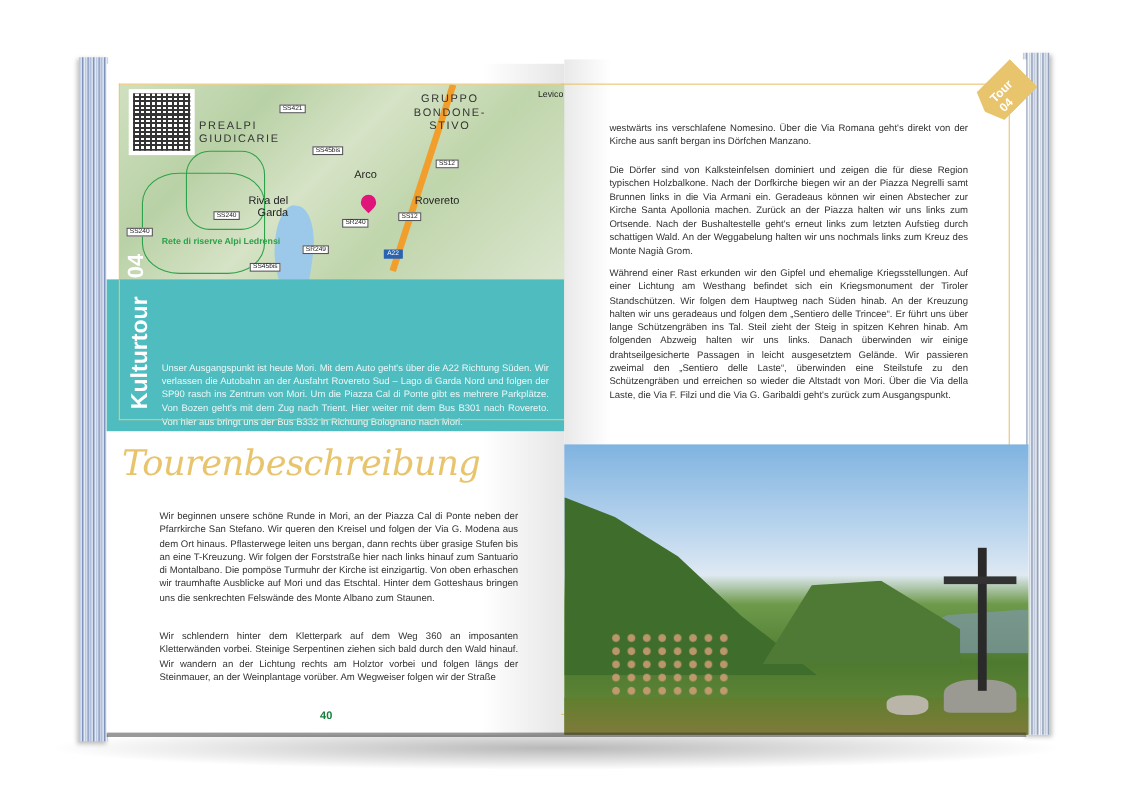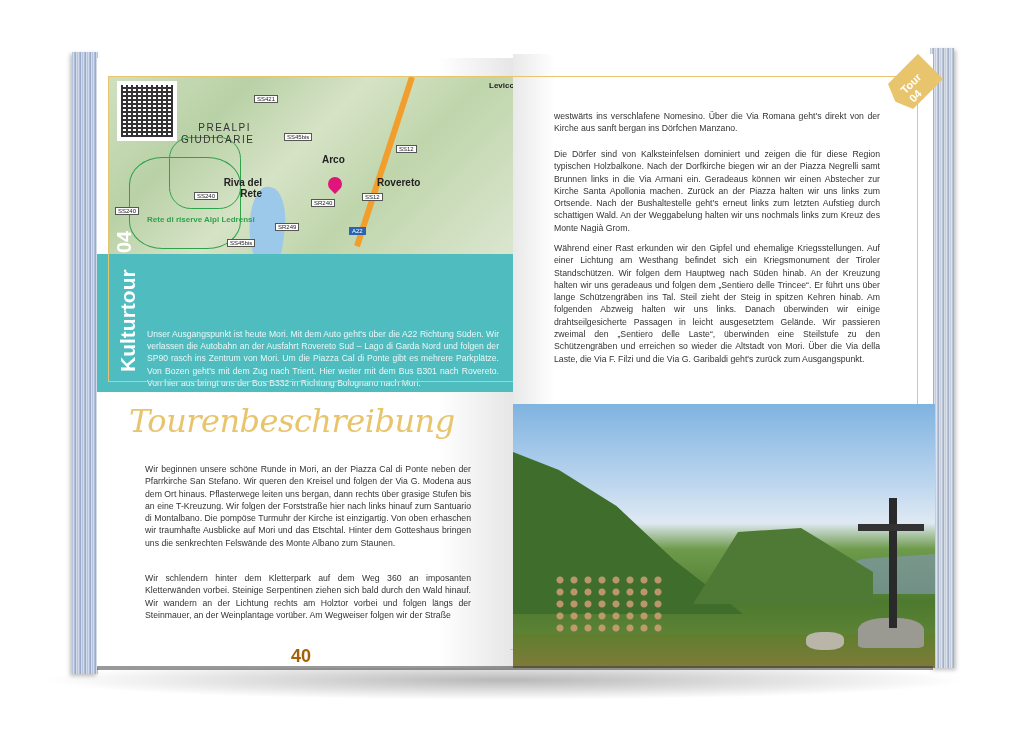"GRUPPO BONDONE-STIVO" div.label { html: none -> <div>GRUPPO BONDONE-STIVO</div> }
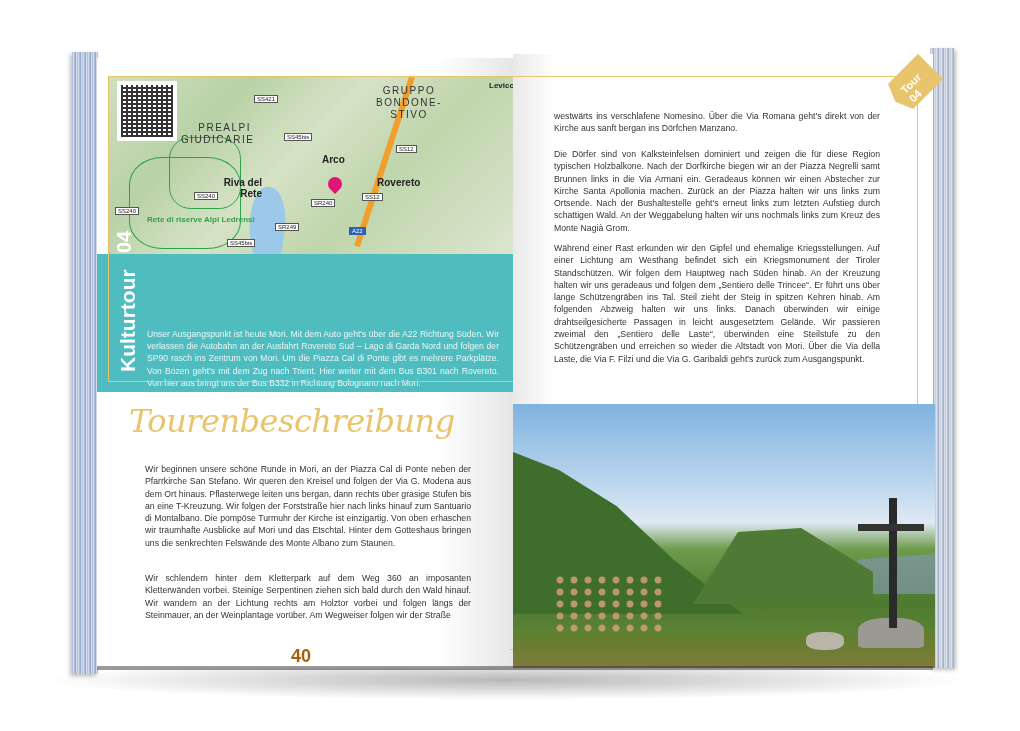"Levico" .map .town { font-weight: bold -> normal }
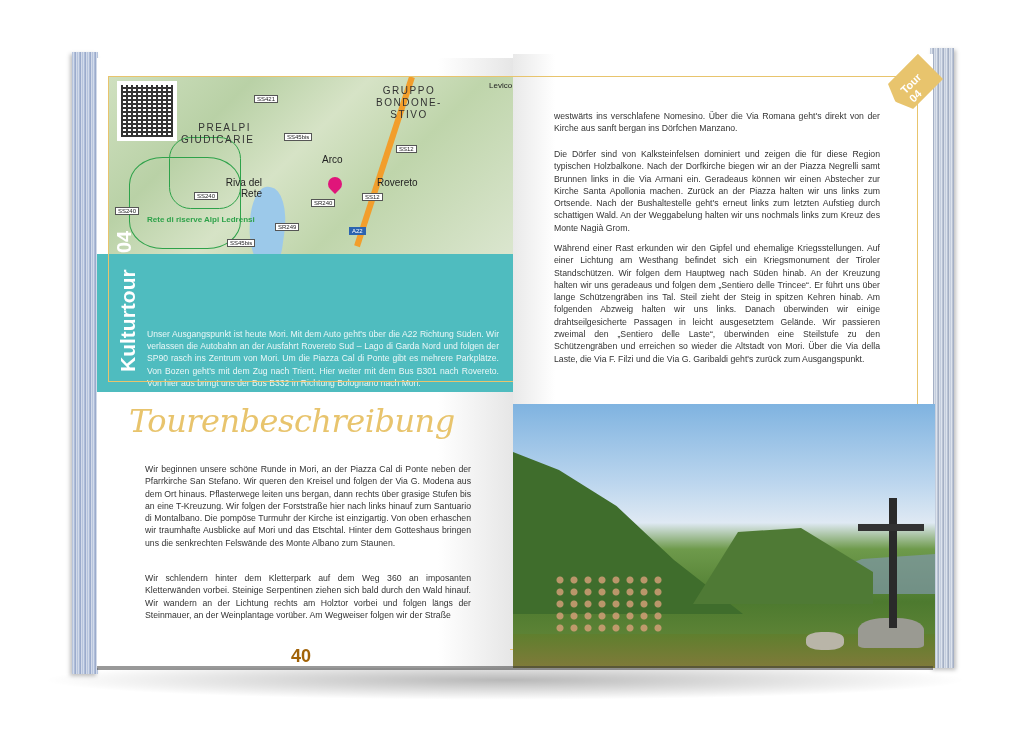"PREALPI GIUDICARIE" div.label { text-align: right -> none; top: 45px -> 32px }
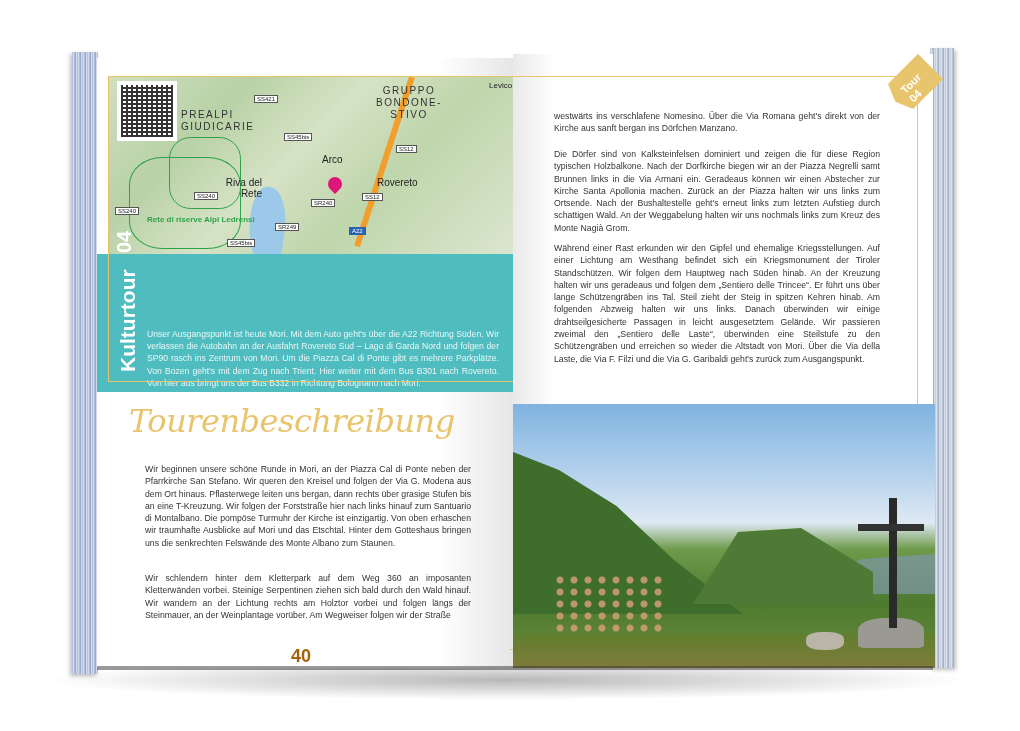"Riva del Rete" div.town { text: Rete -> Garda }
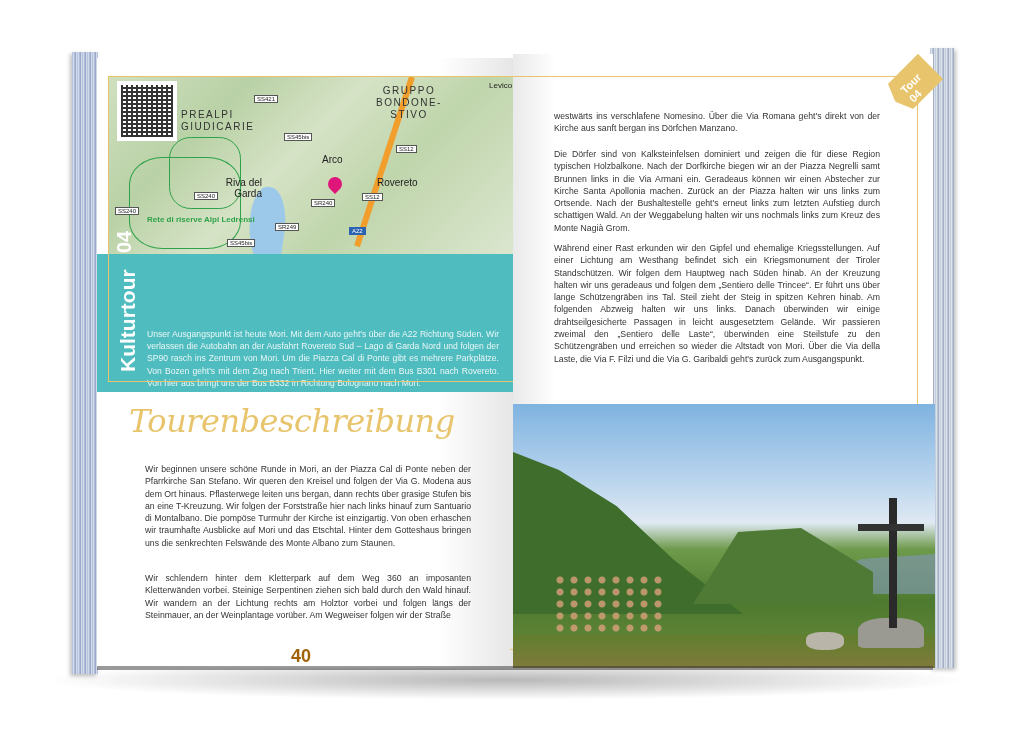"Tourenbeschreibung" .script-title { left: 129px -> 111px }
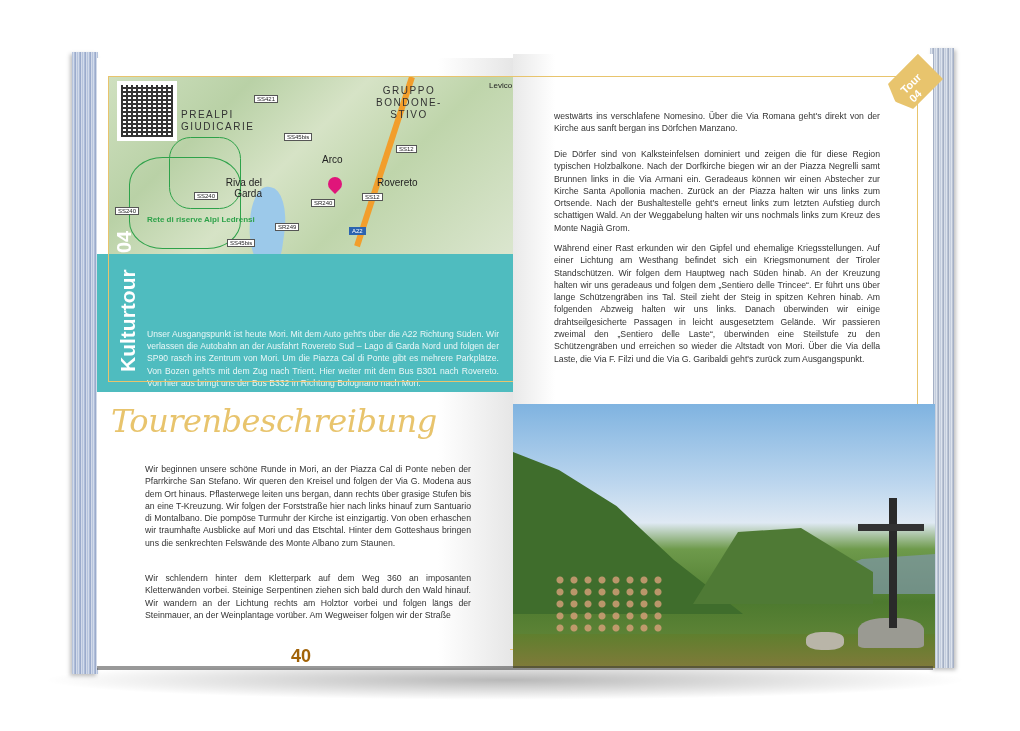"40" .page-number { color: #a16207 -> #15803d; font-size: 18px -> 10px }
